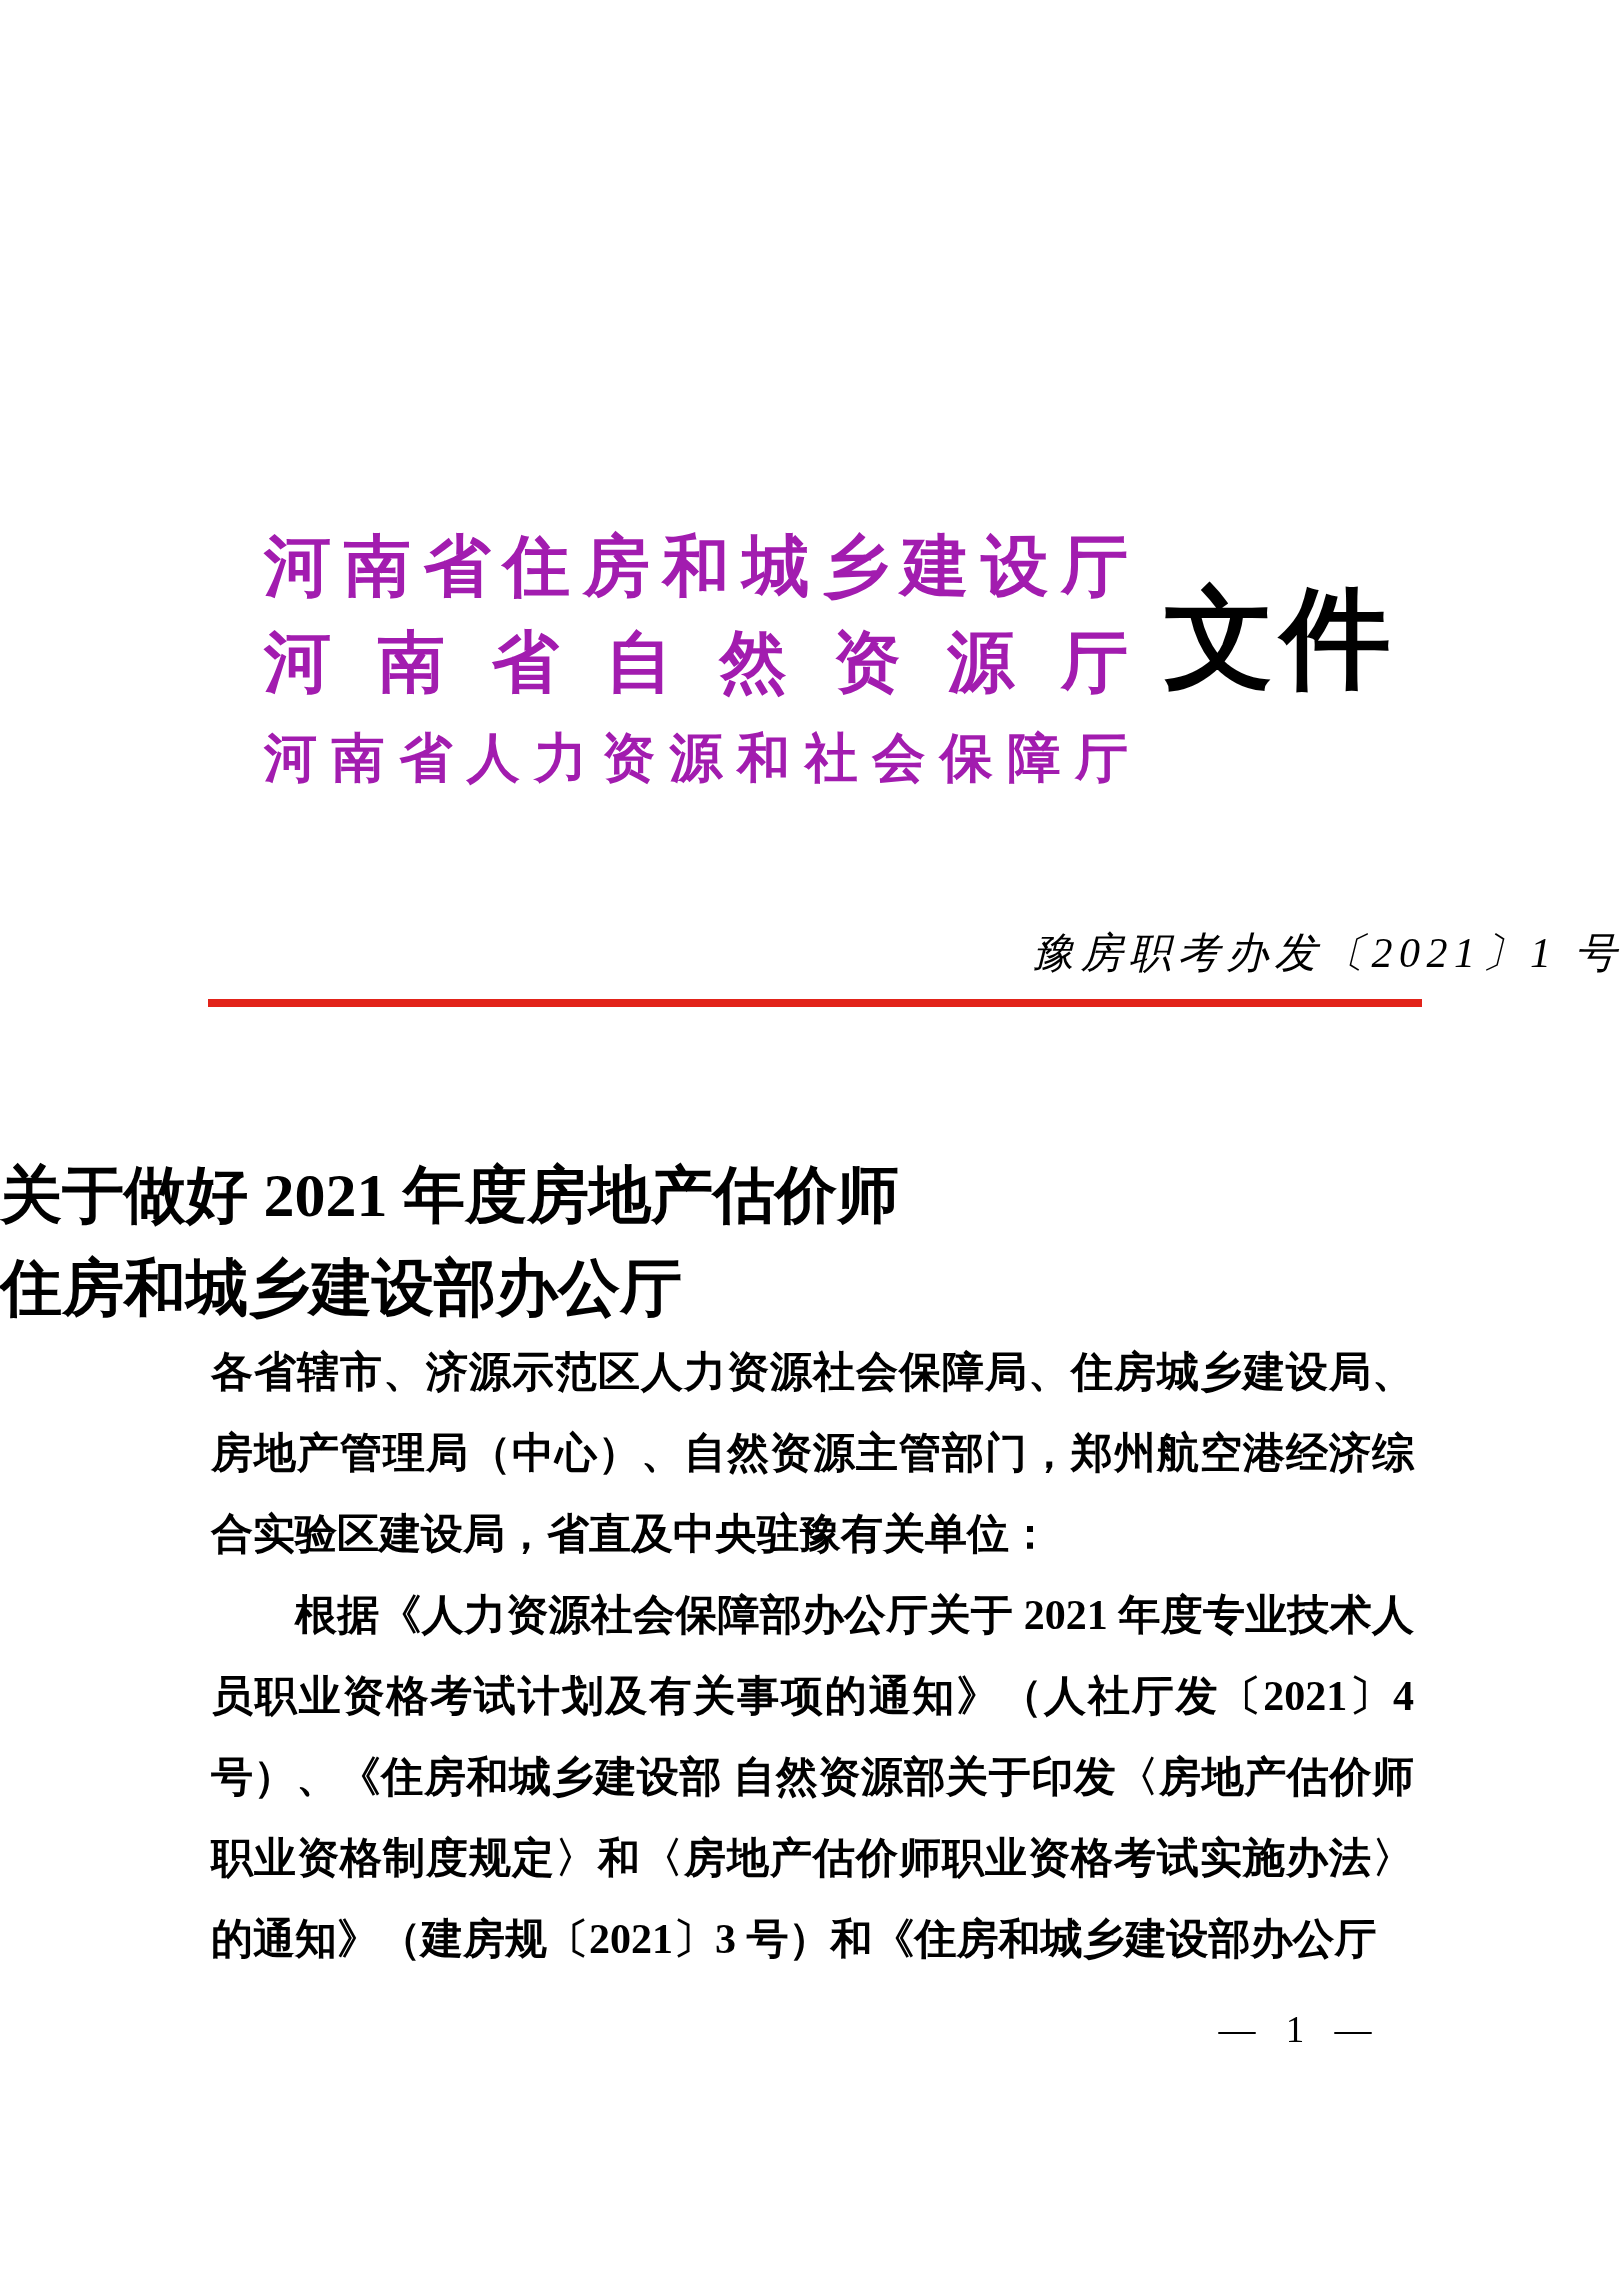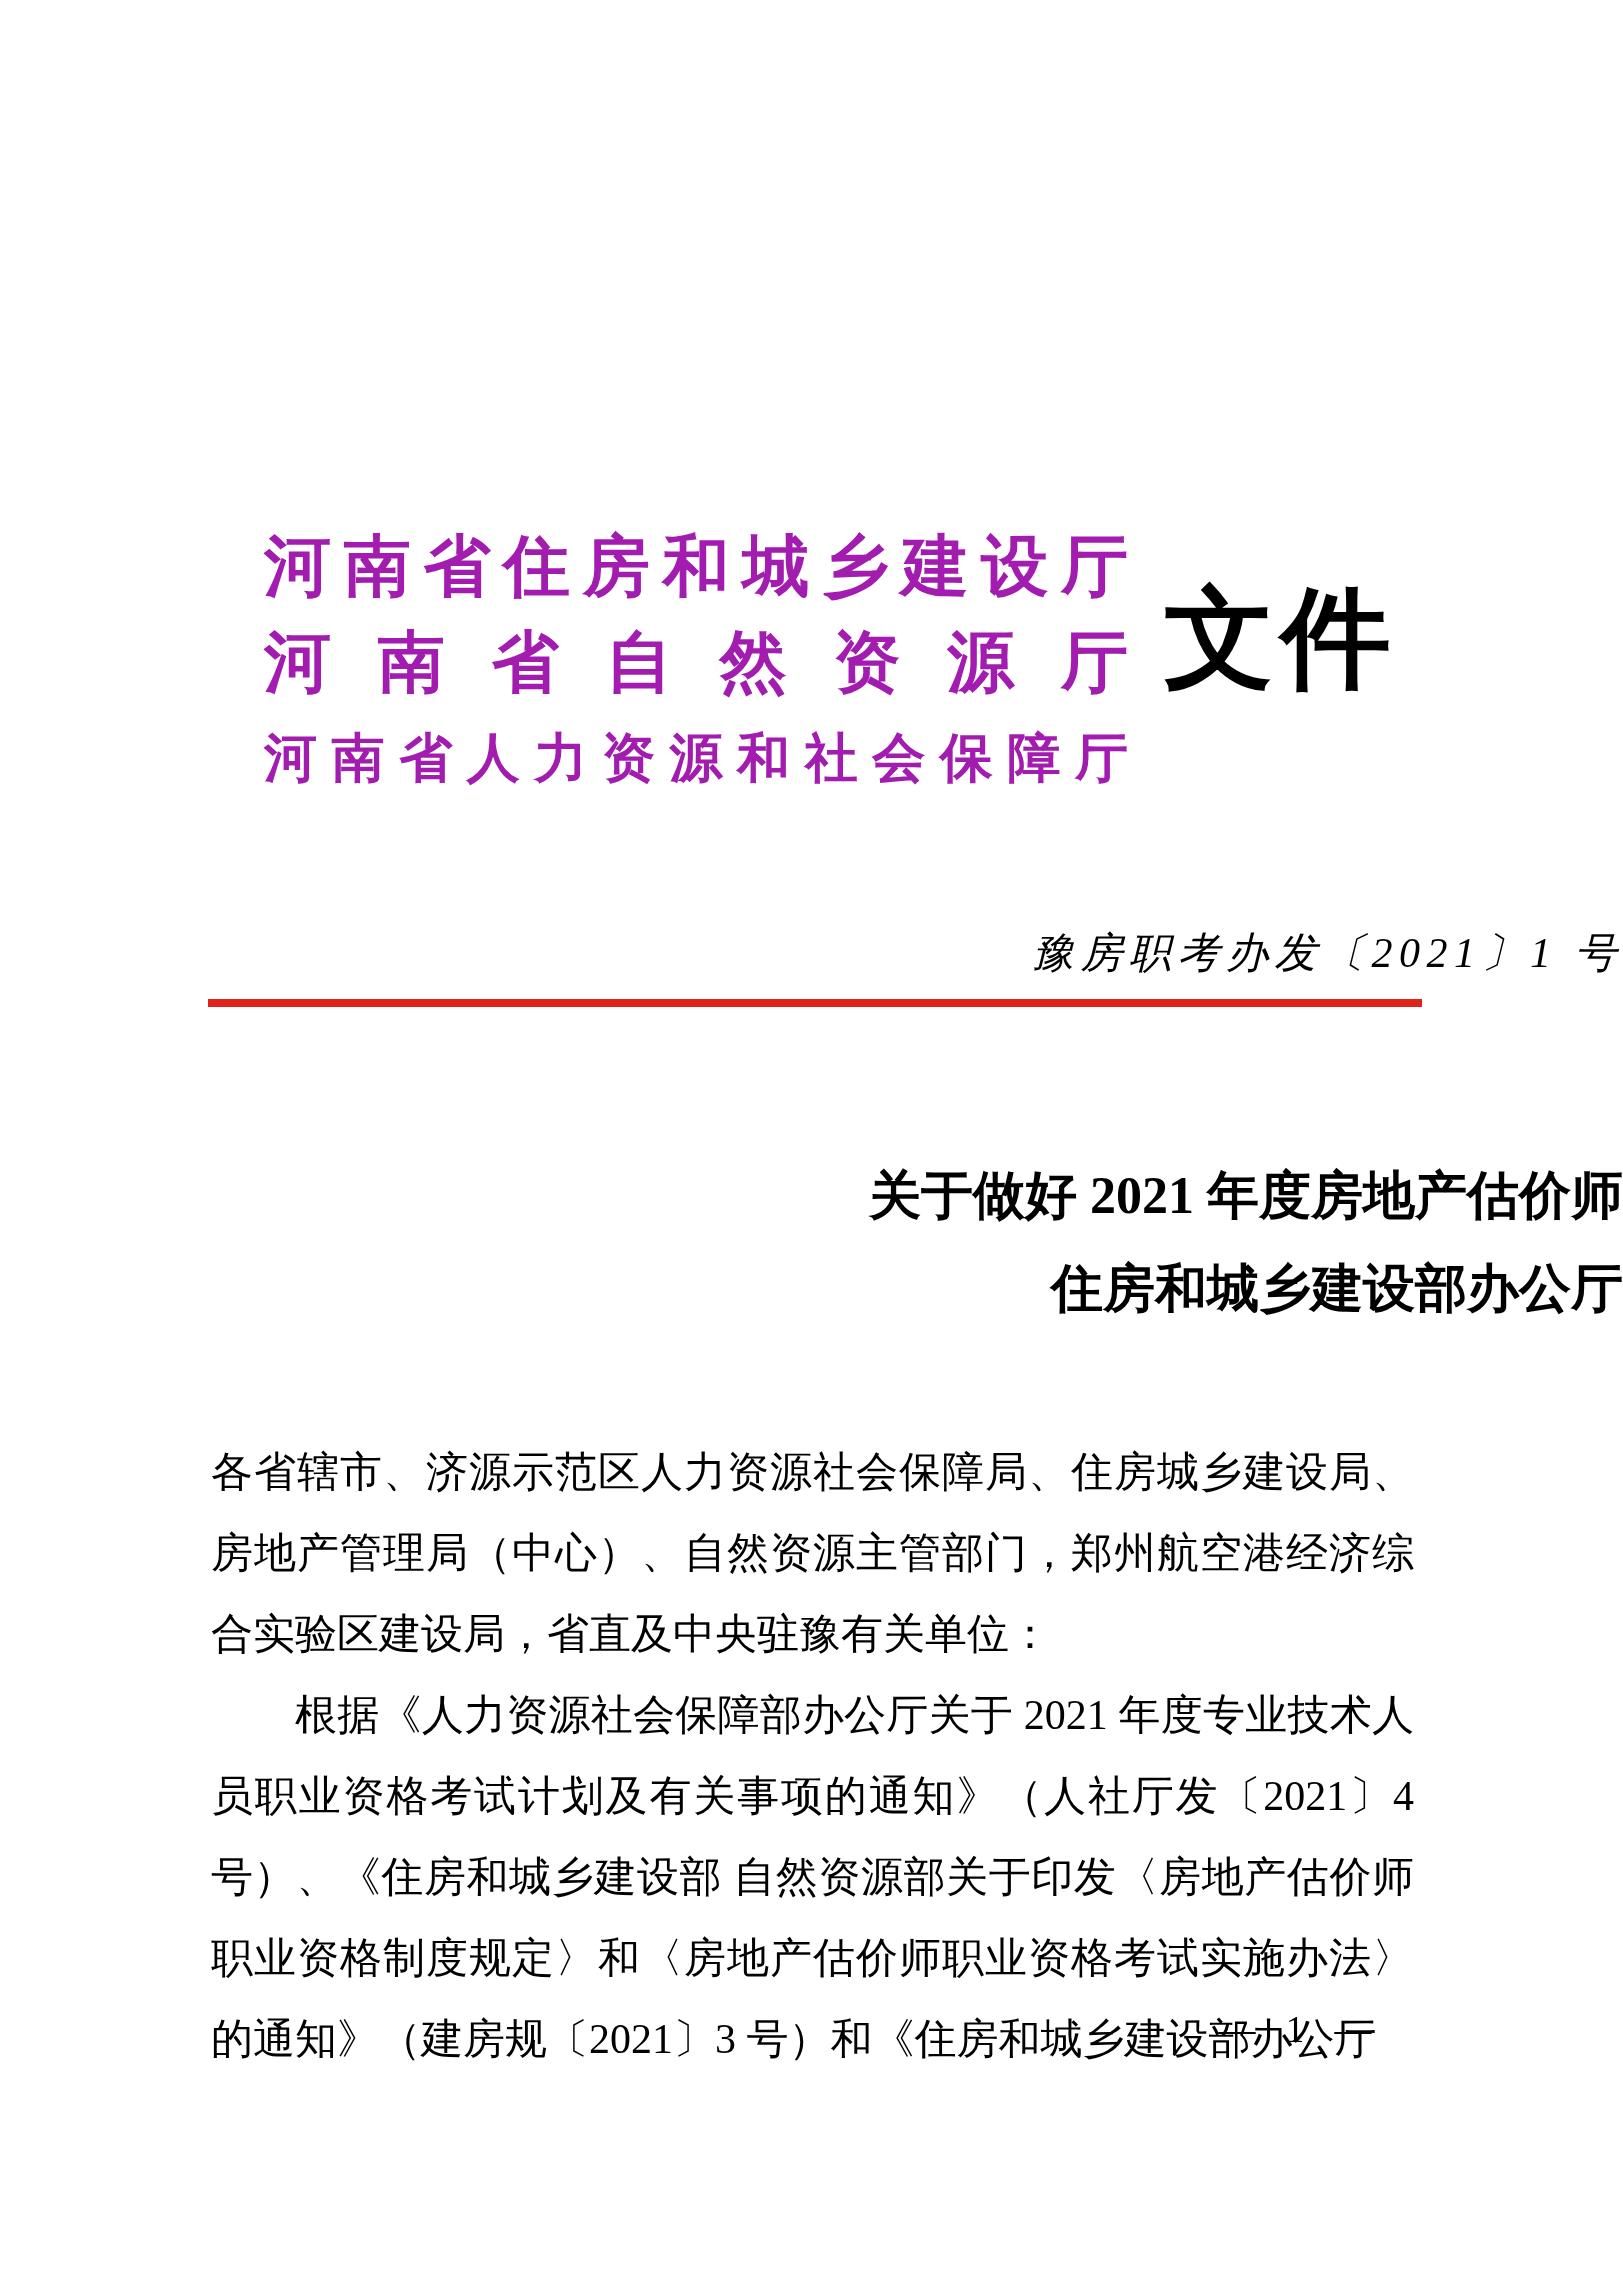"关于做好 2021 年度房地产估价师" .title { font-size: 52px -> 62px; text-align: right -> left }
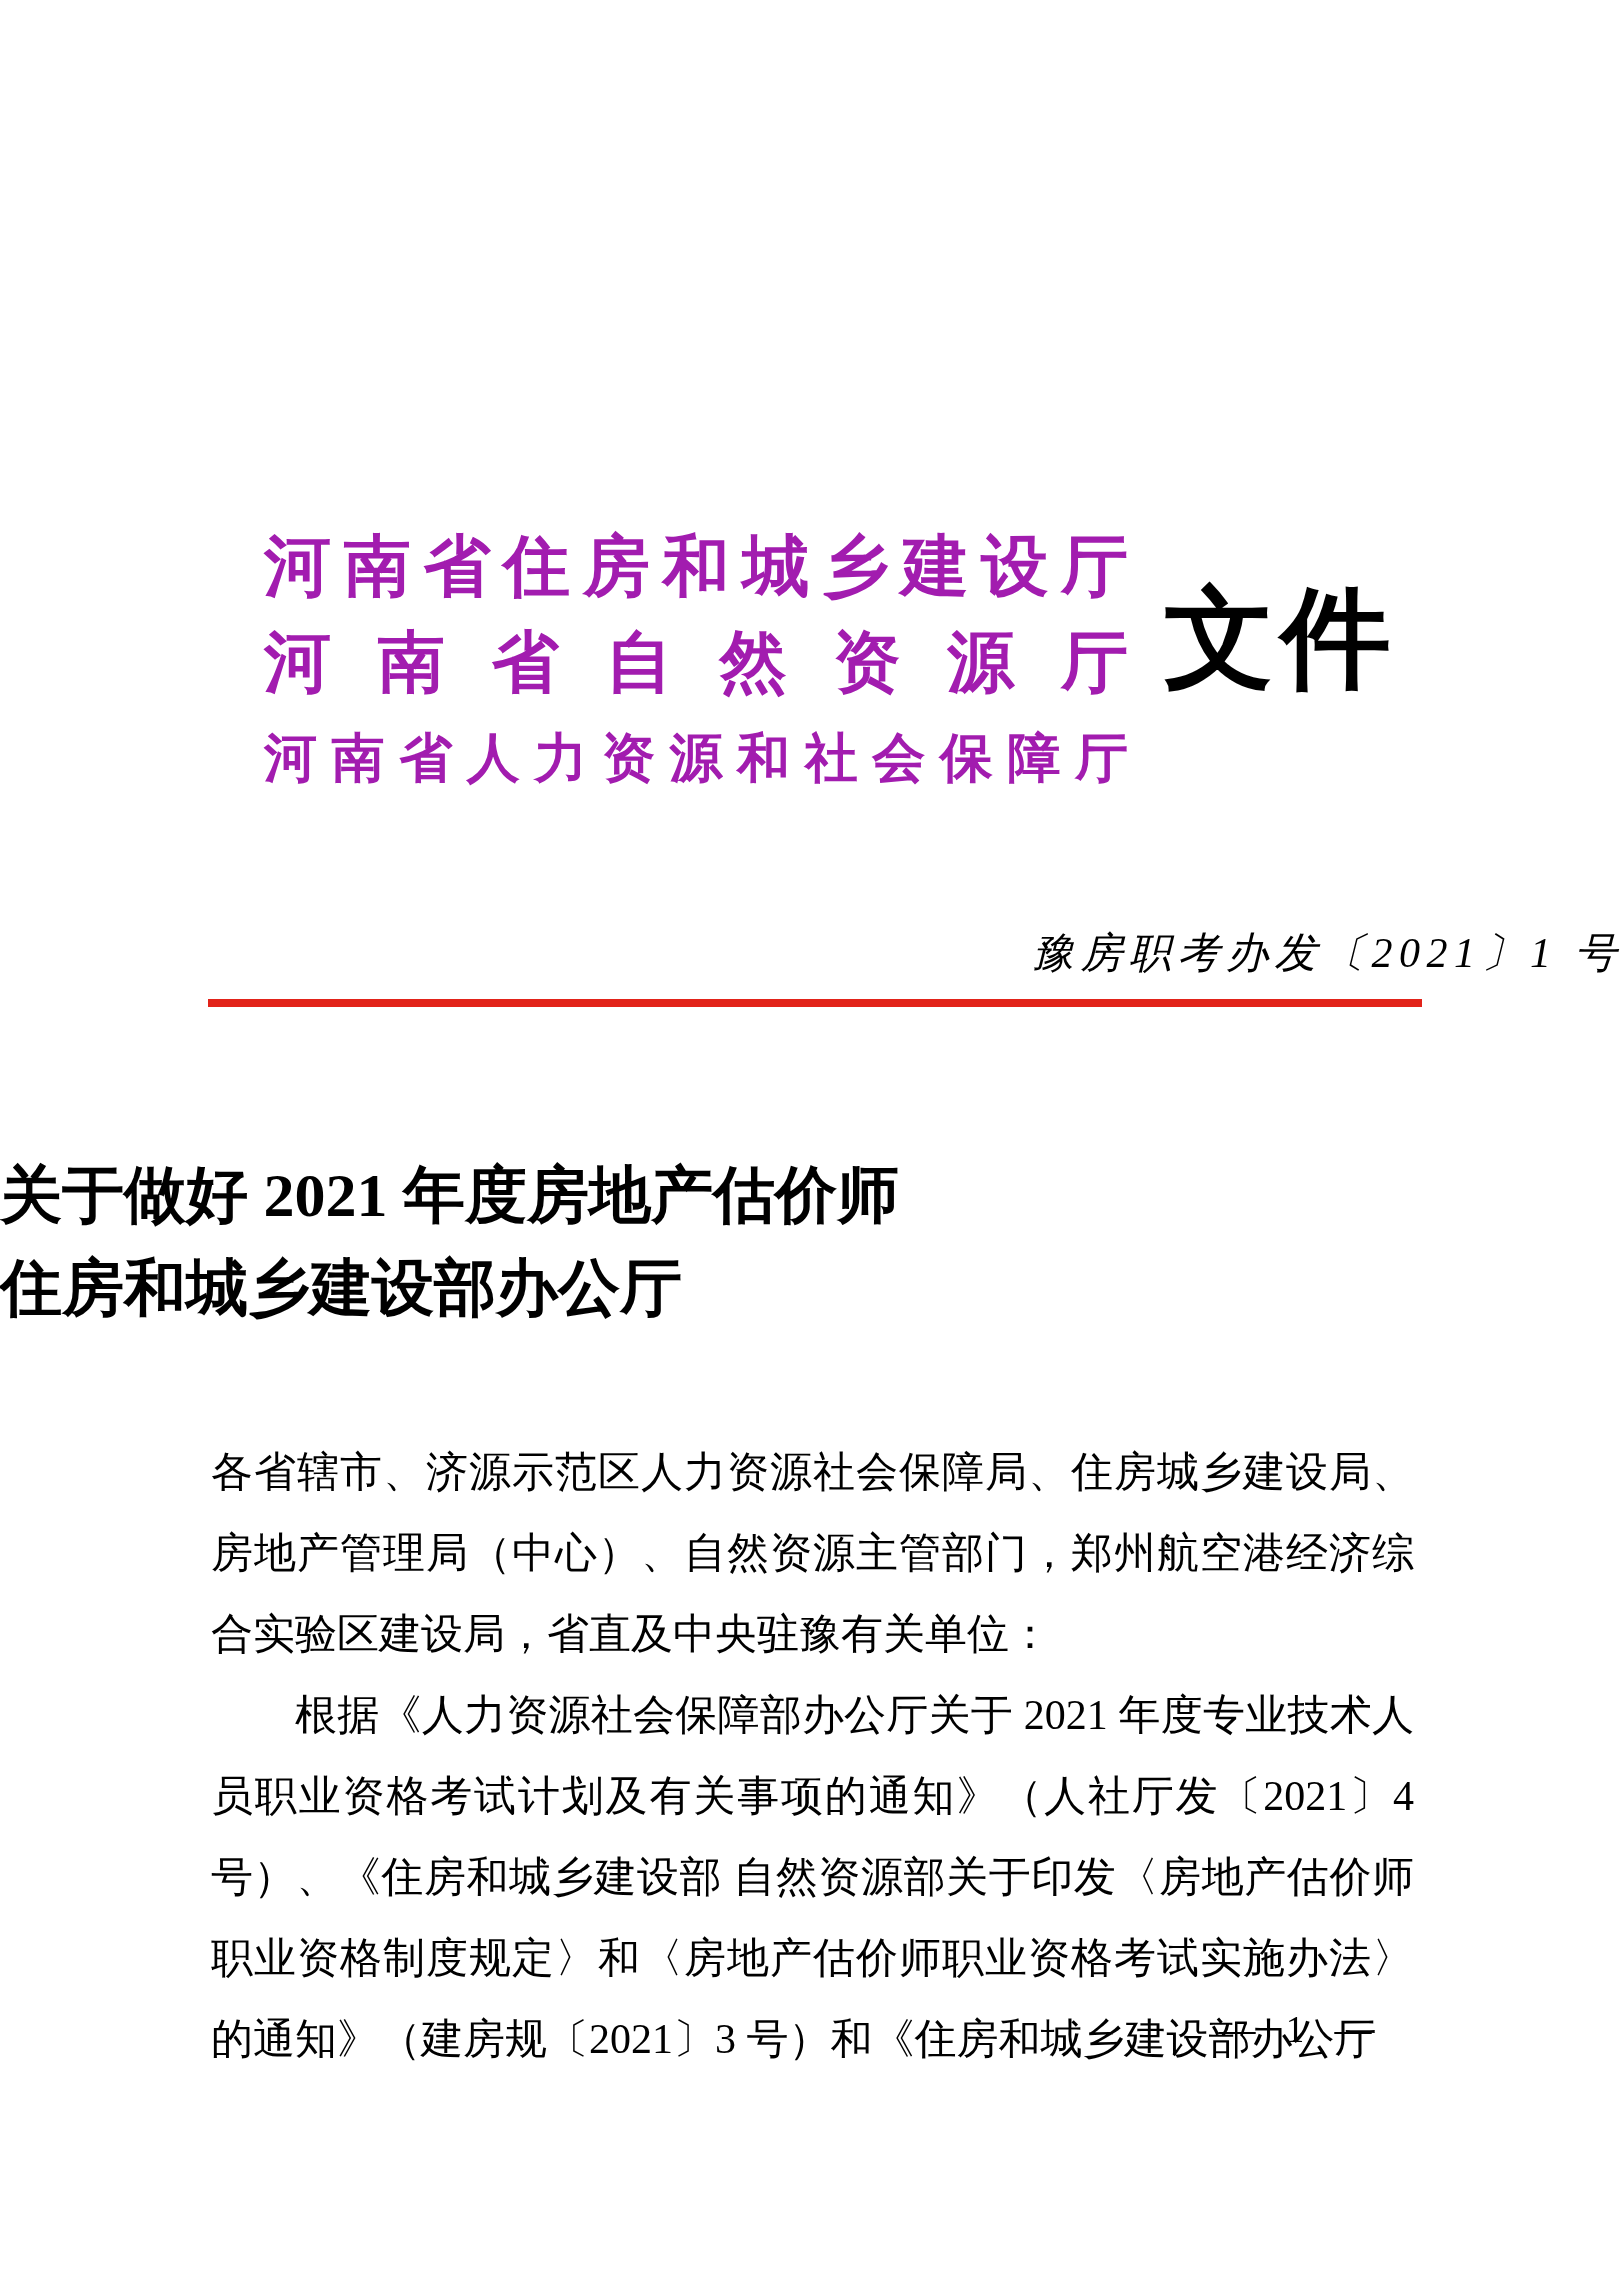"各省辖市、济源示范区人力资源社会保障局、住房城乡建设局、房地产管理局（中心）、自" .body-text { font-weight: none -> bold; top: 1432px -> 1332px }
